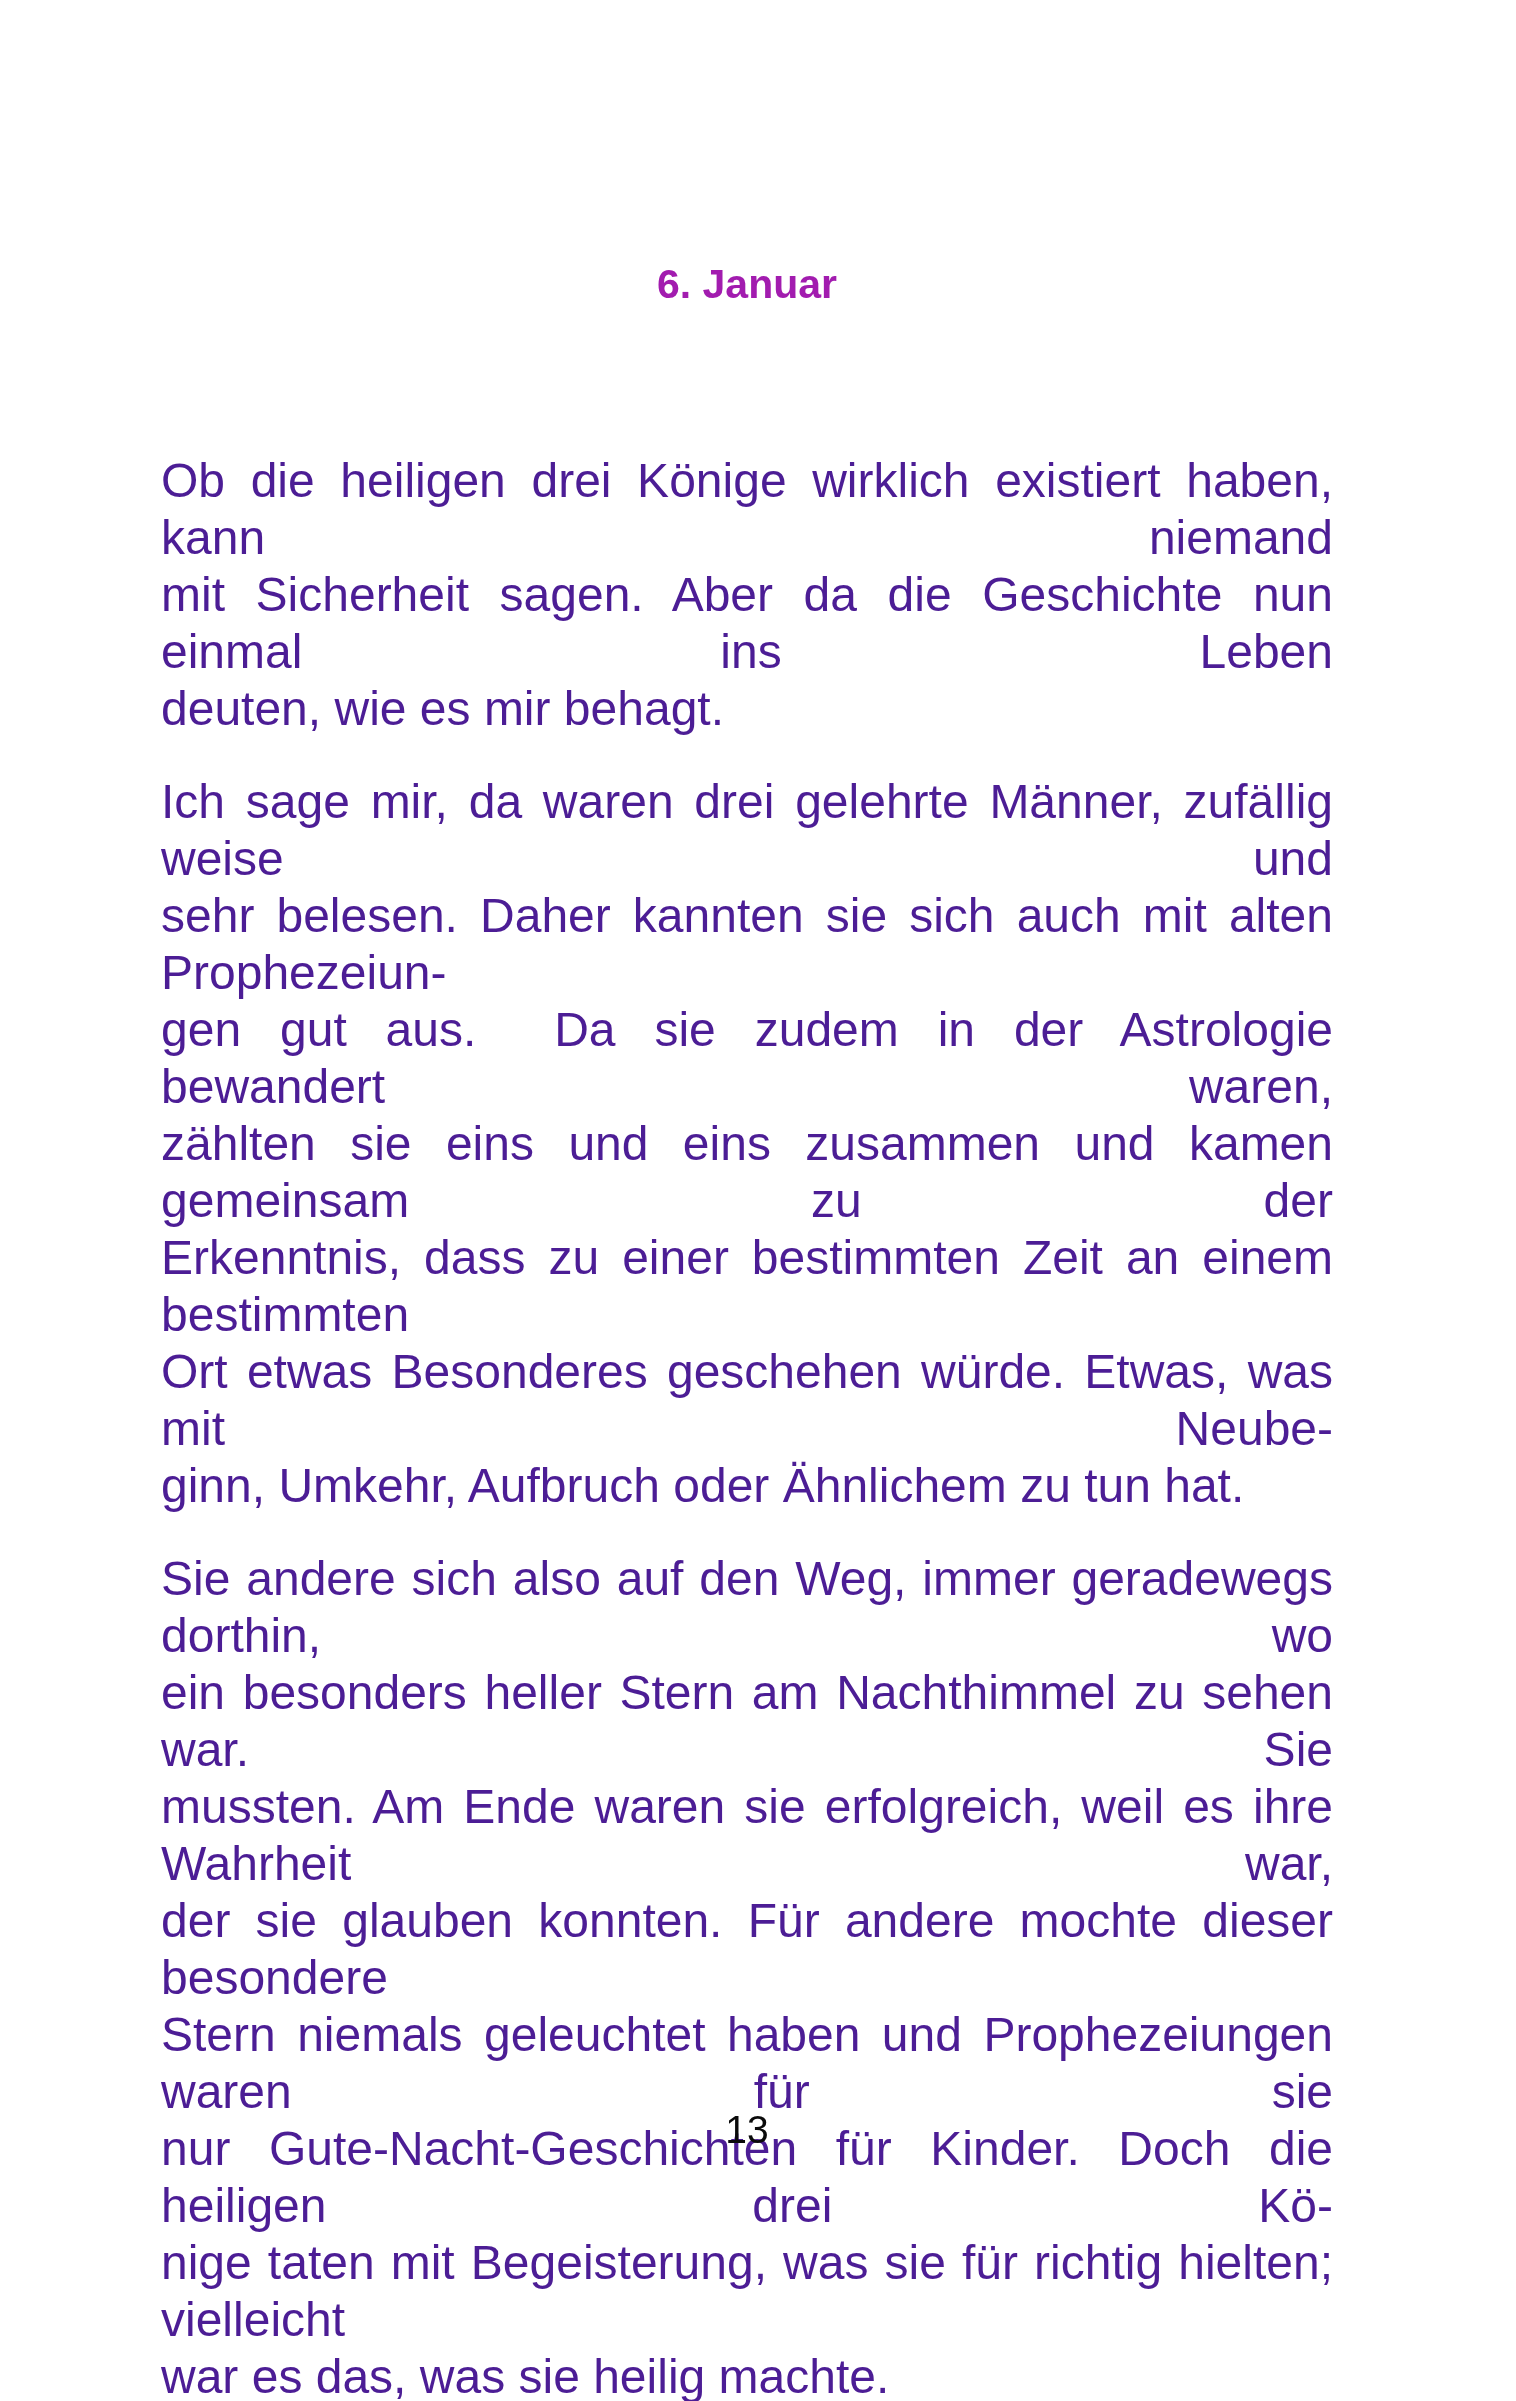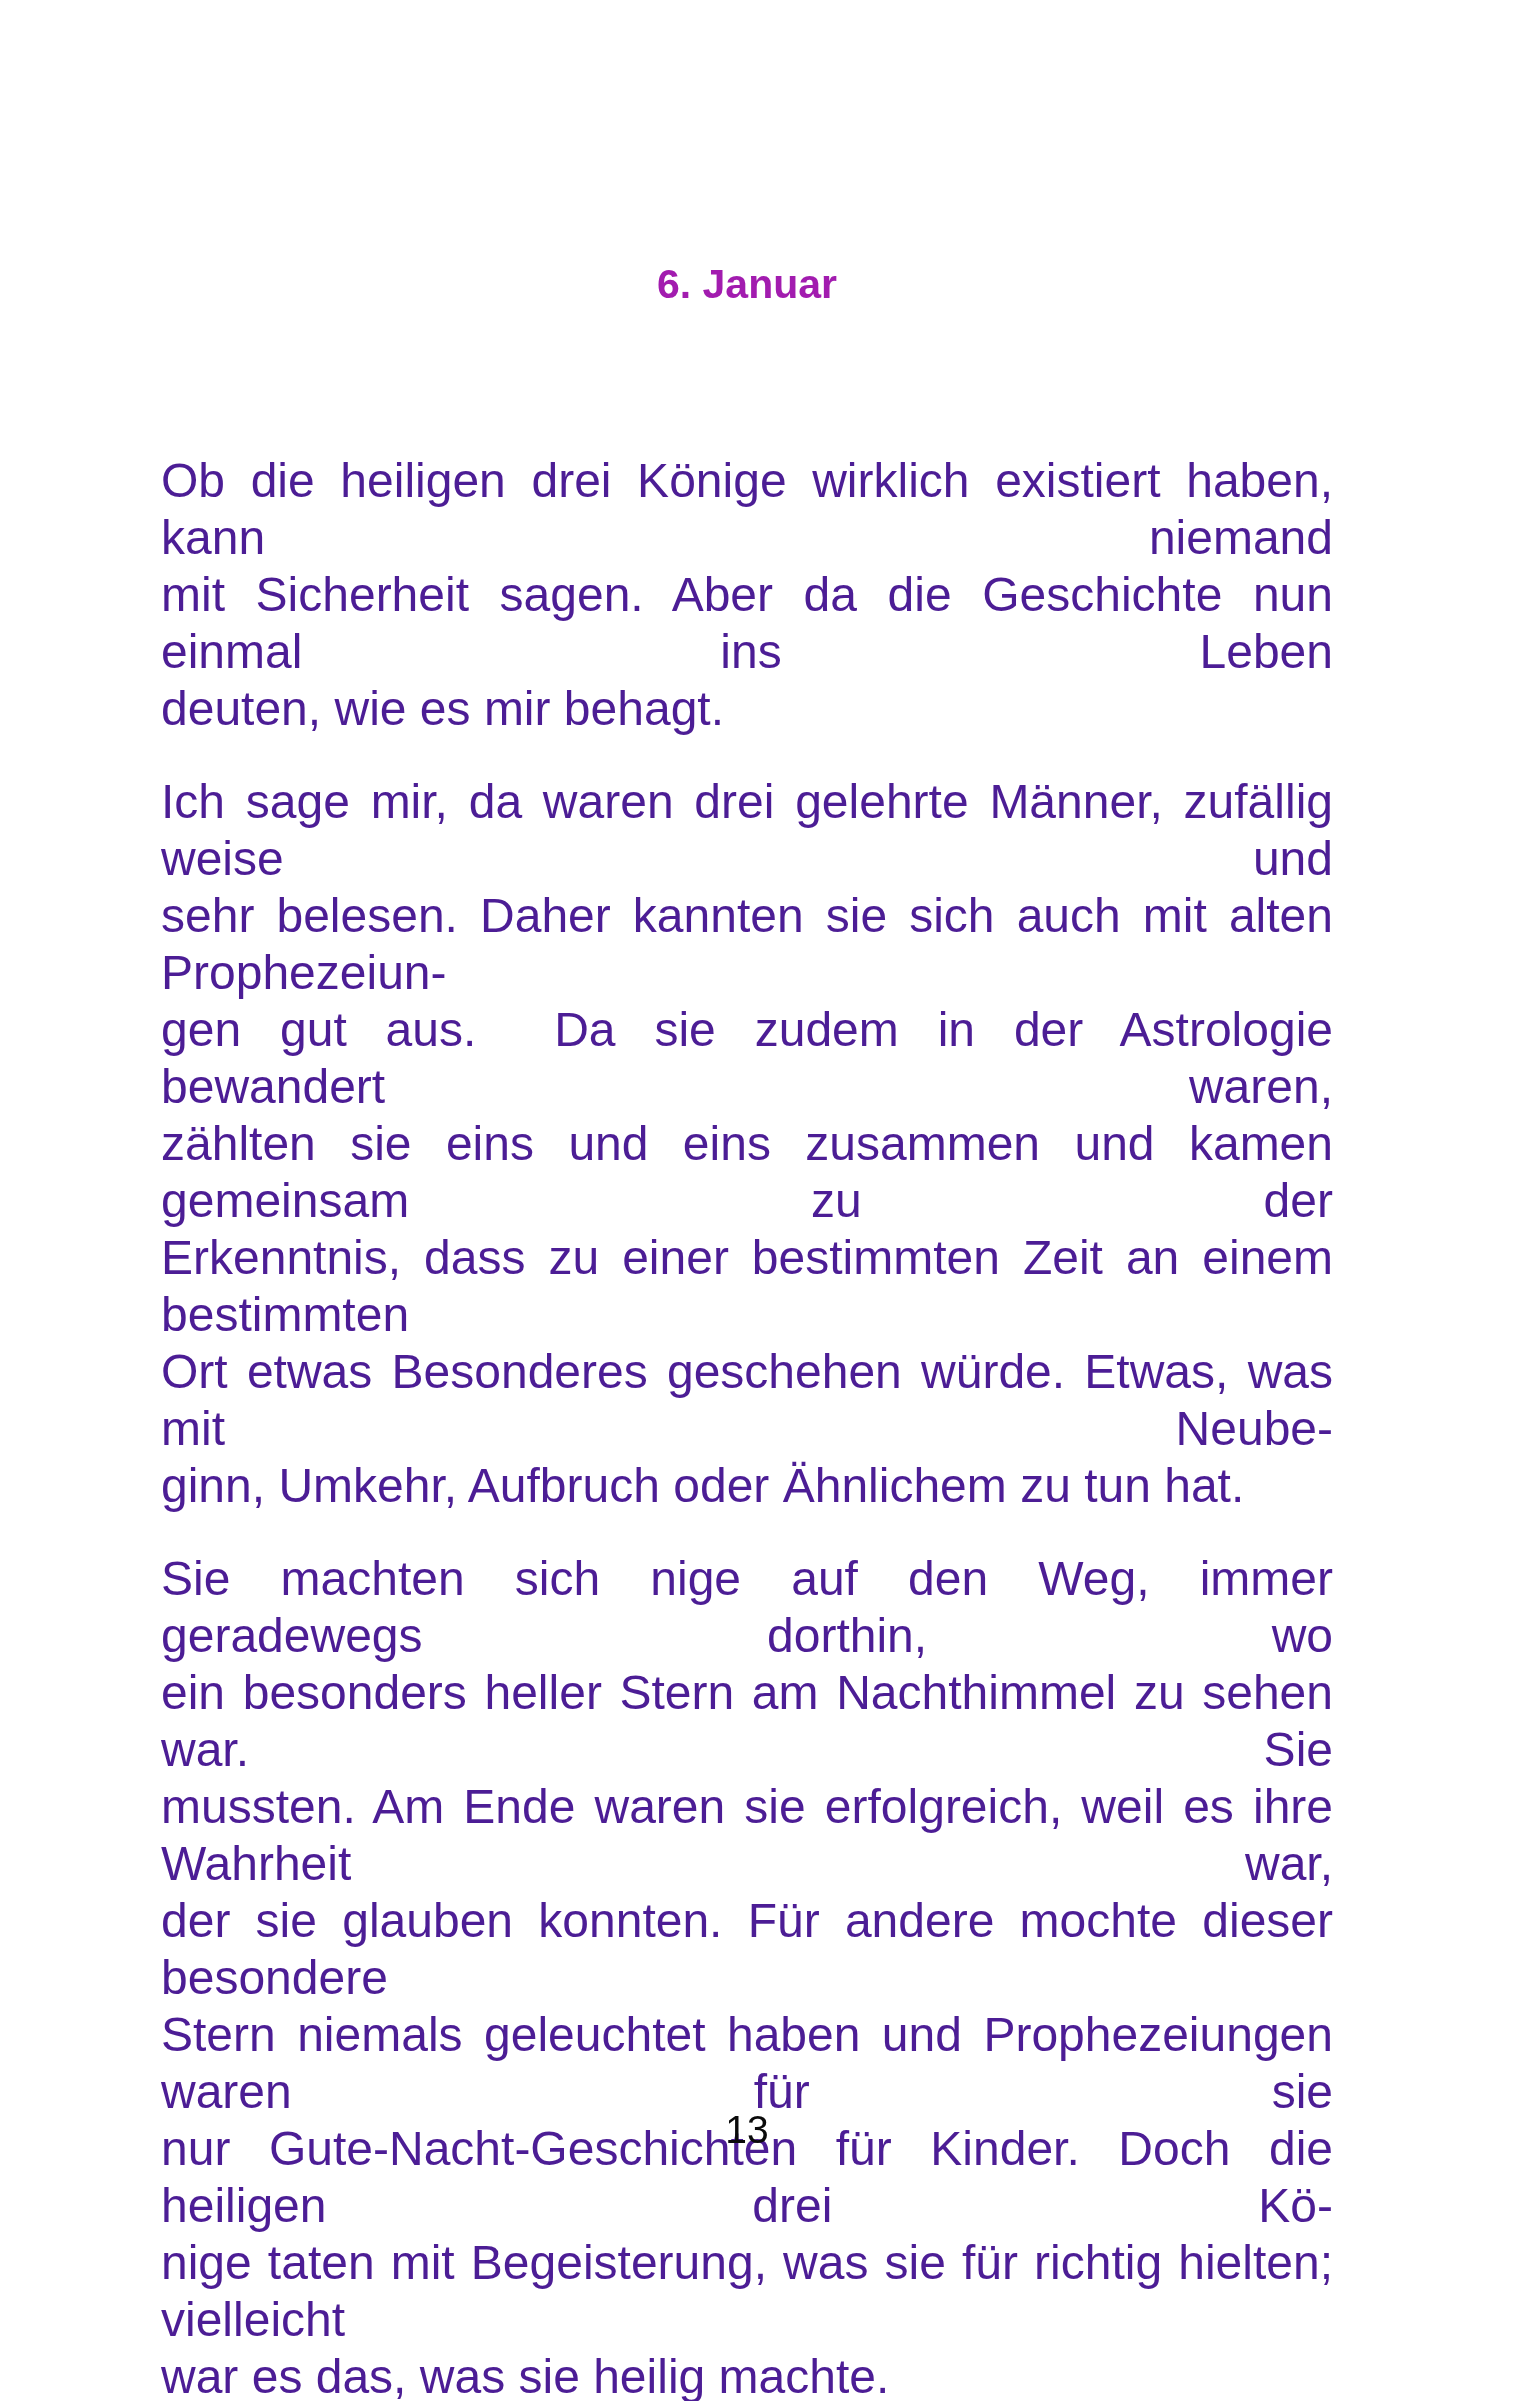"Sie machten sich nige auf" div.line { text: machten sich nige -> andere sich also }
